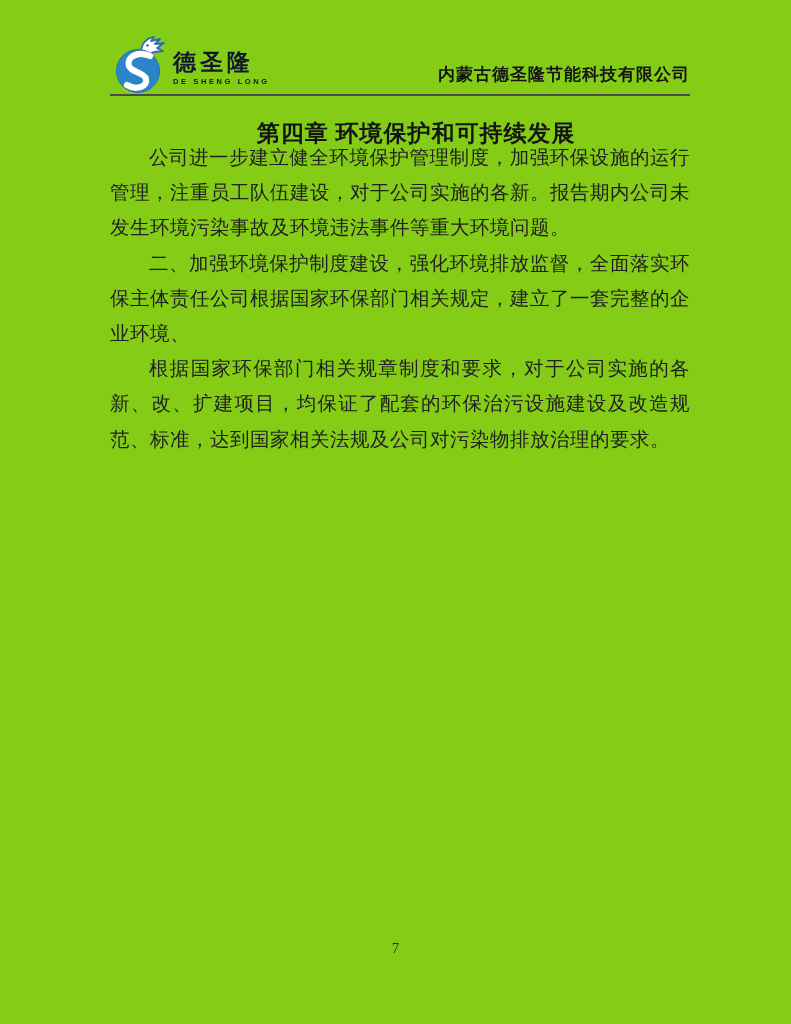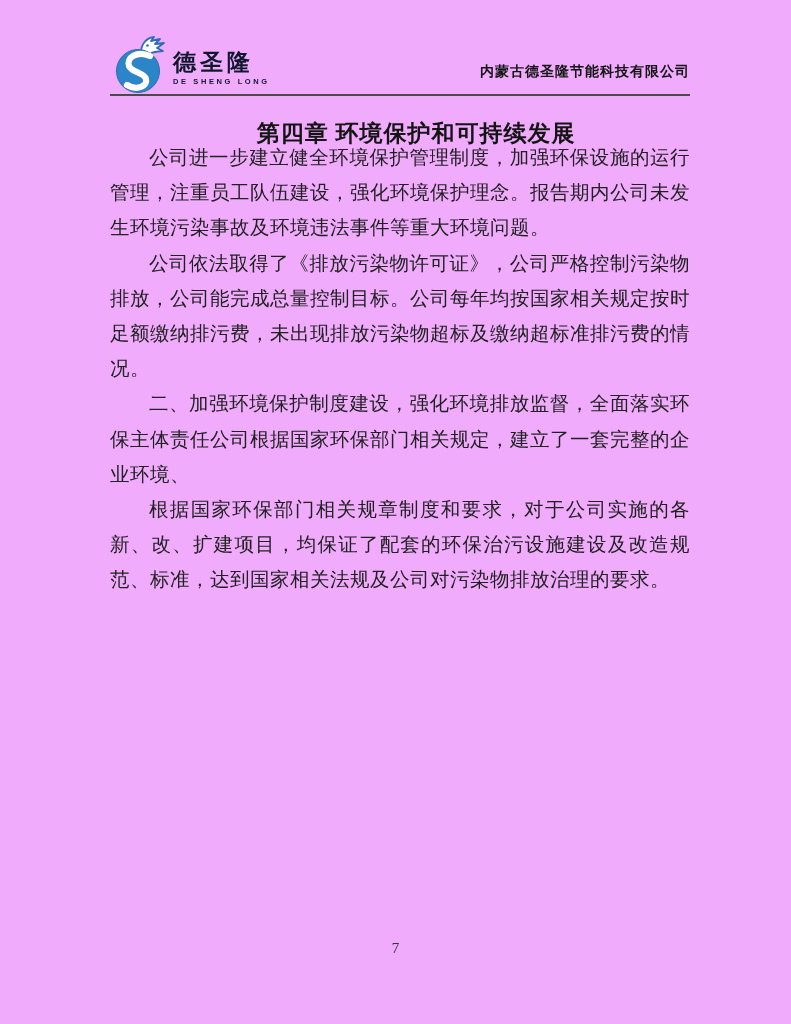"德圣隆" .page { background: #f0abfc -> #84cc16 }
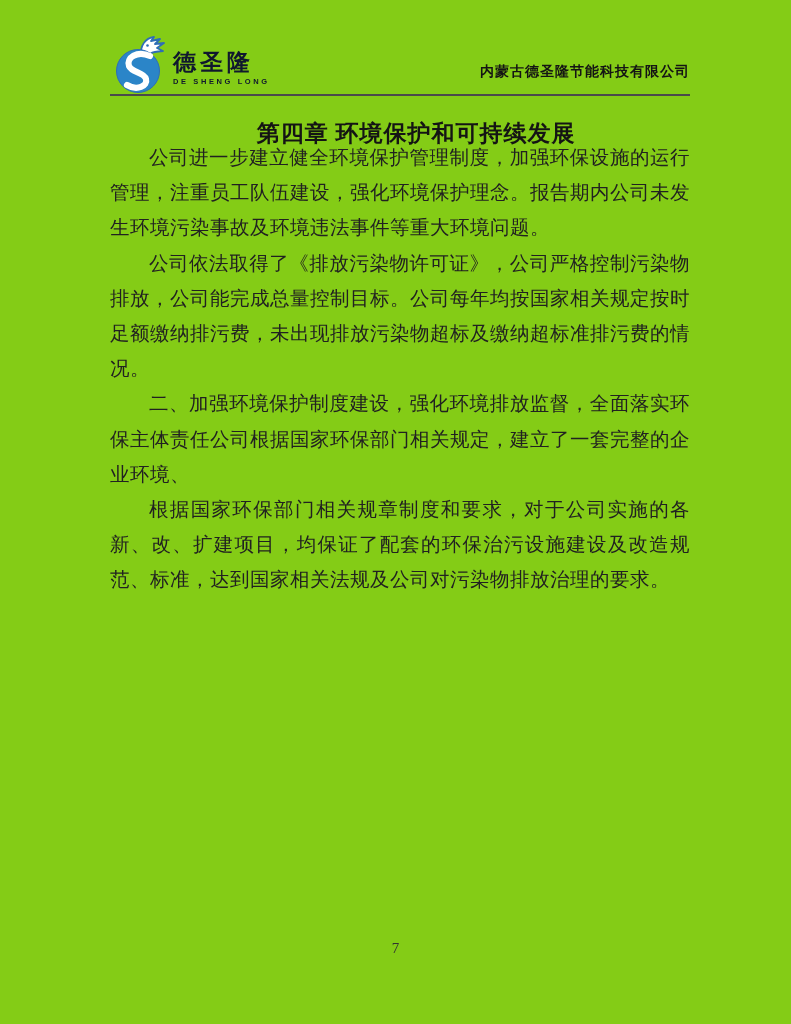"内蒙古德圣隆节能科技有限公司" .company-name { font-size: 14px -> 17px }
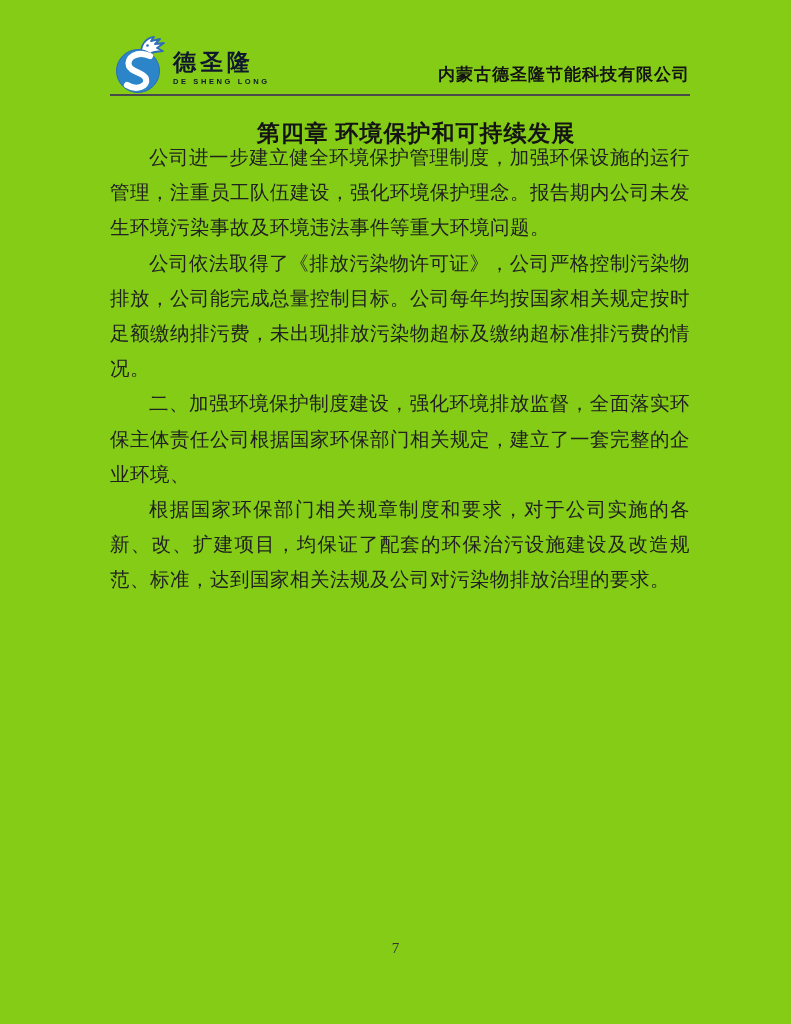"公司进一步建立健全环境保护管理制度，加强环保设施的运行管理，注重员工队伍建设，强" p { text: 强化环境保护理念 -> 对于公司实施的各新 }
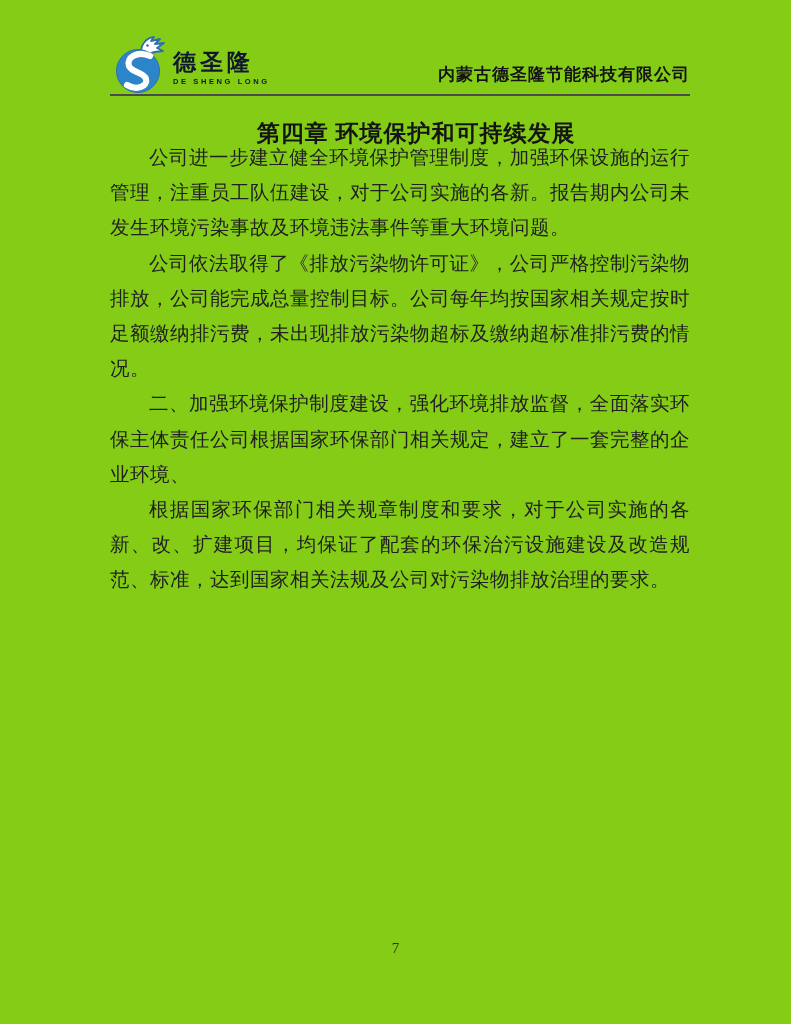"公司依法取得了《排放污染物许可证》，公司严格控制污染物排放，公司能完成总量控制目" p { html: <p>公司依法取得了《排放污染物许可证》，公司严格控制污染物排放，公司能完成总量控制目标。公司每年均按国家相关规定按时足额缴纳排污费，未出现排放污染物超标及缴纳超标准排污费的情况。</p> -> none }
